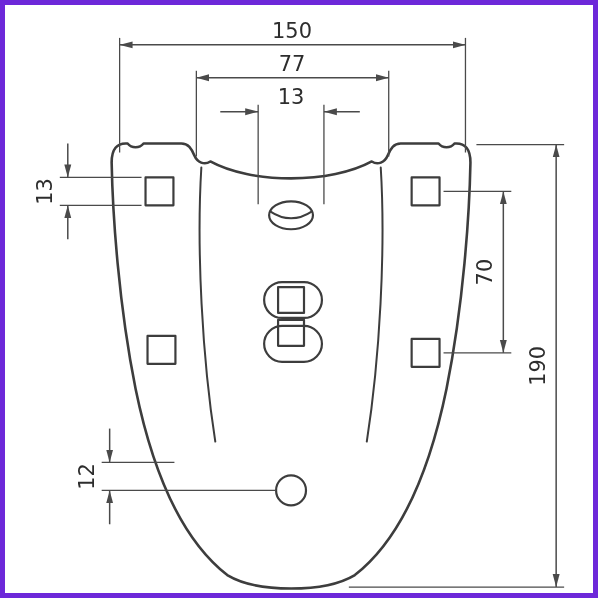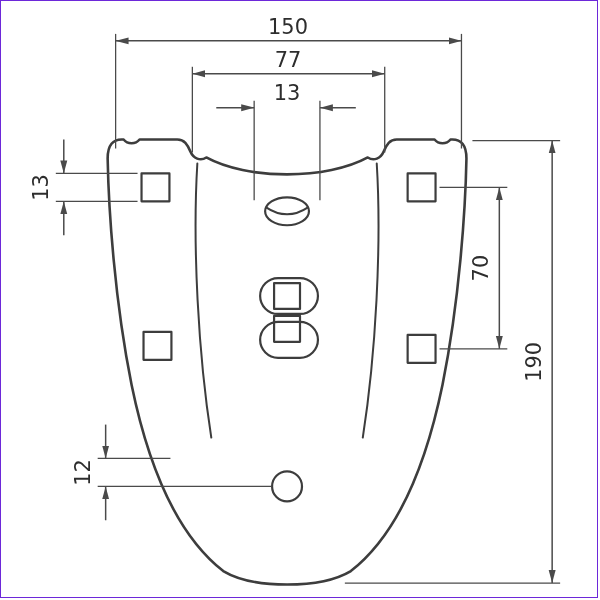"150" .canvas { border: 1px solid #6d28d9 -> 5px solid #6d28d9 }
